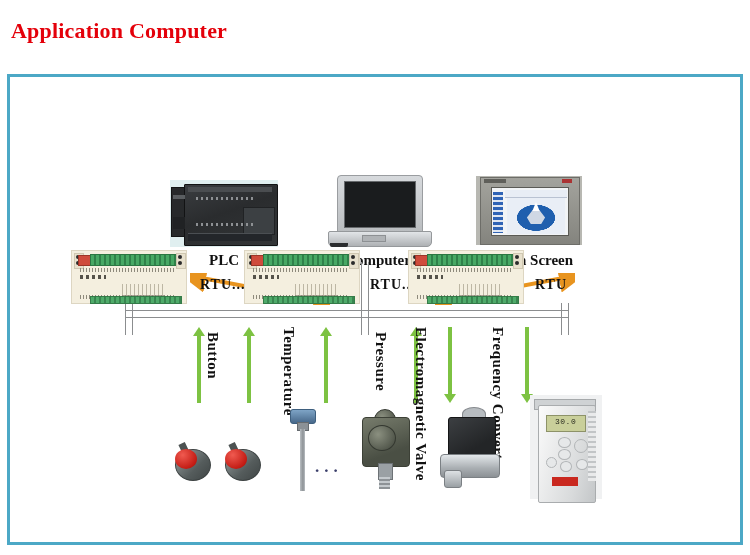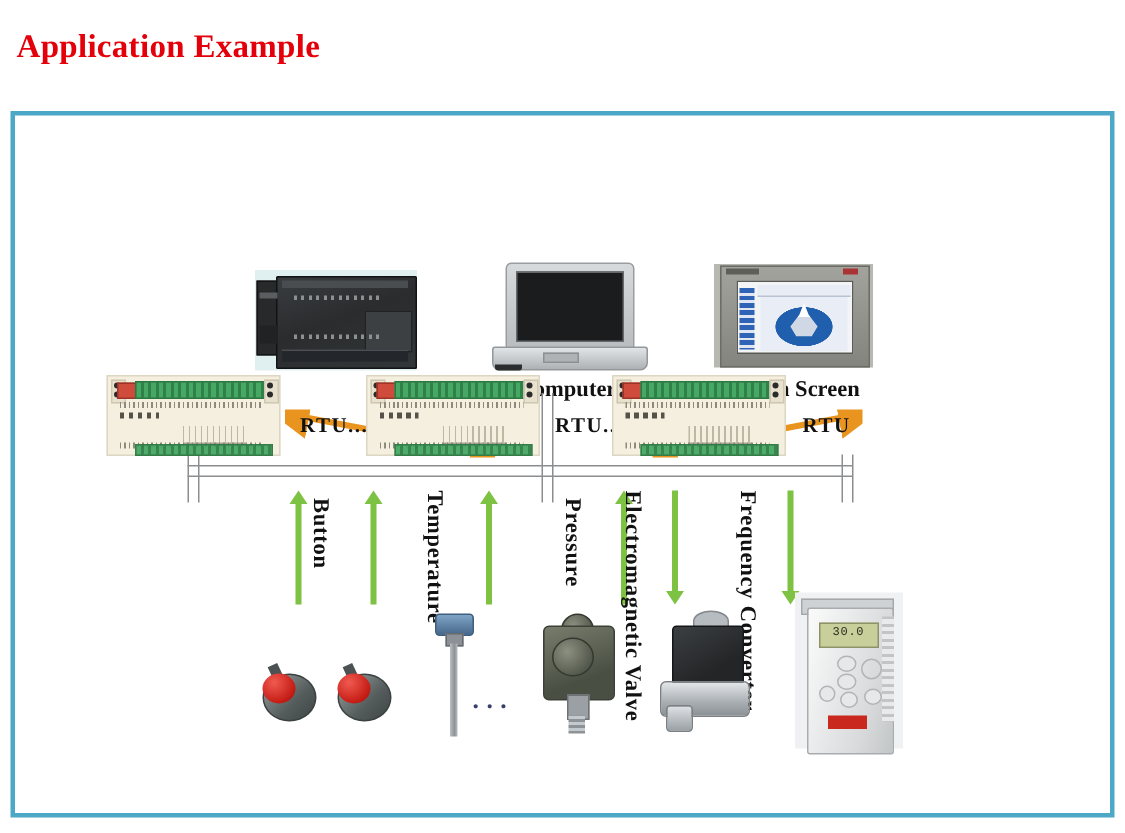"Application Example" div { text: Example -> Computer }
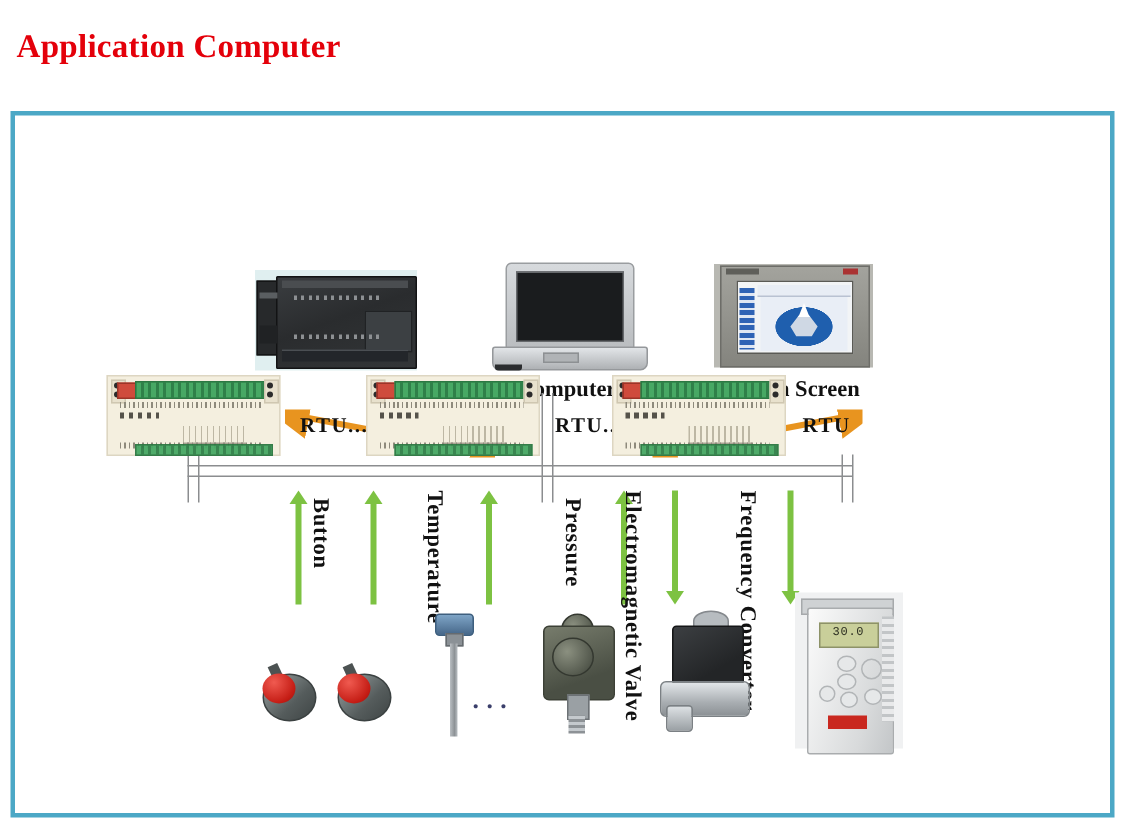"PLC" div.node-label { html: none -> <div>PLC</div> }
